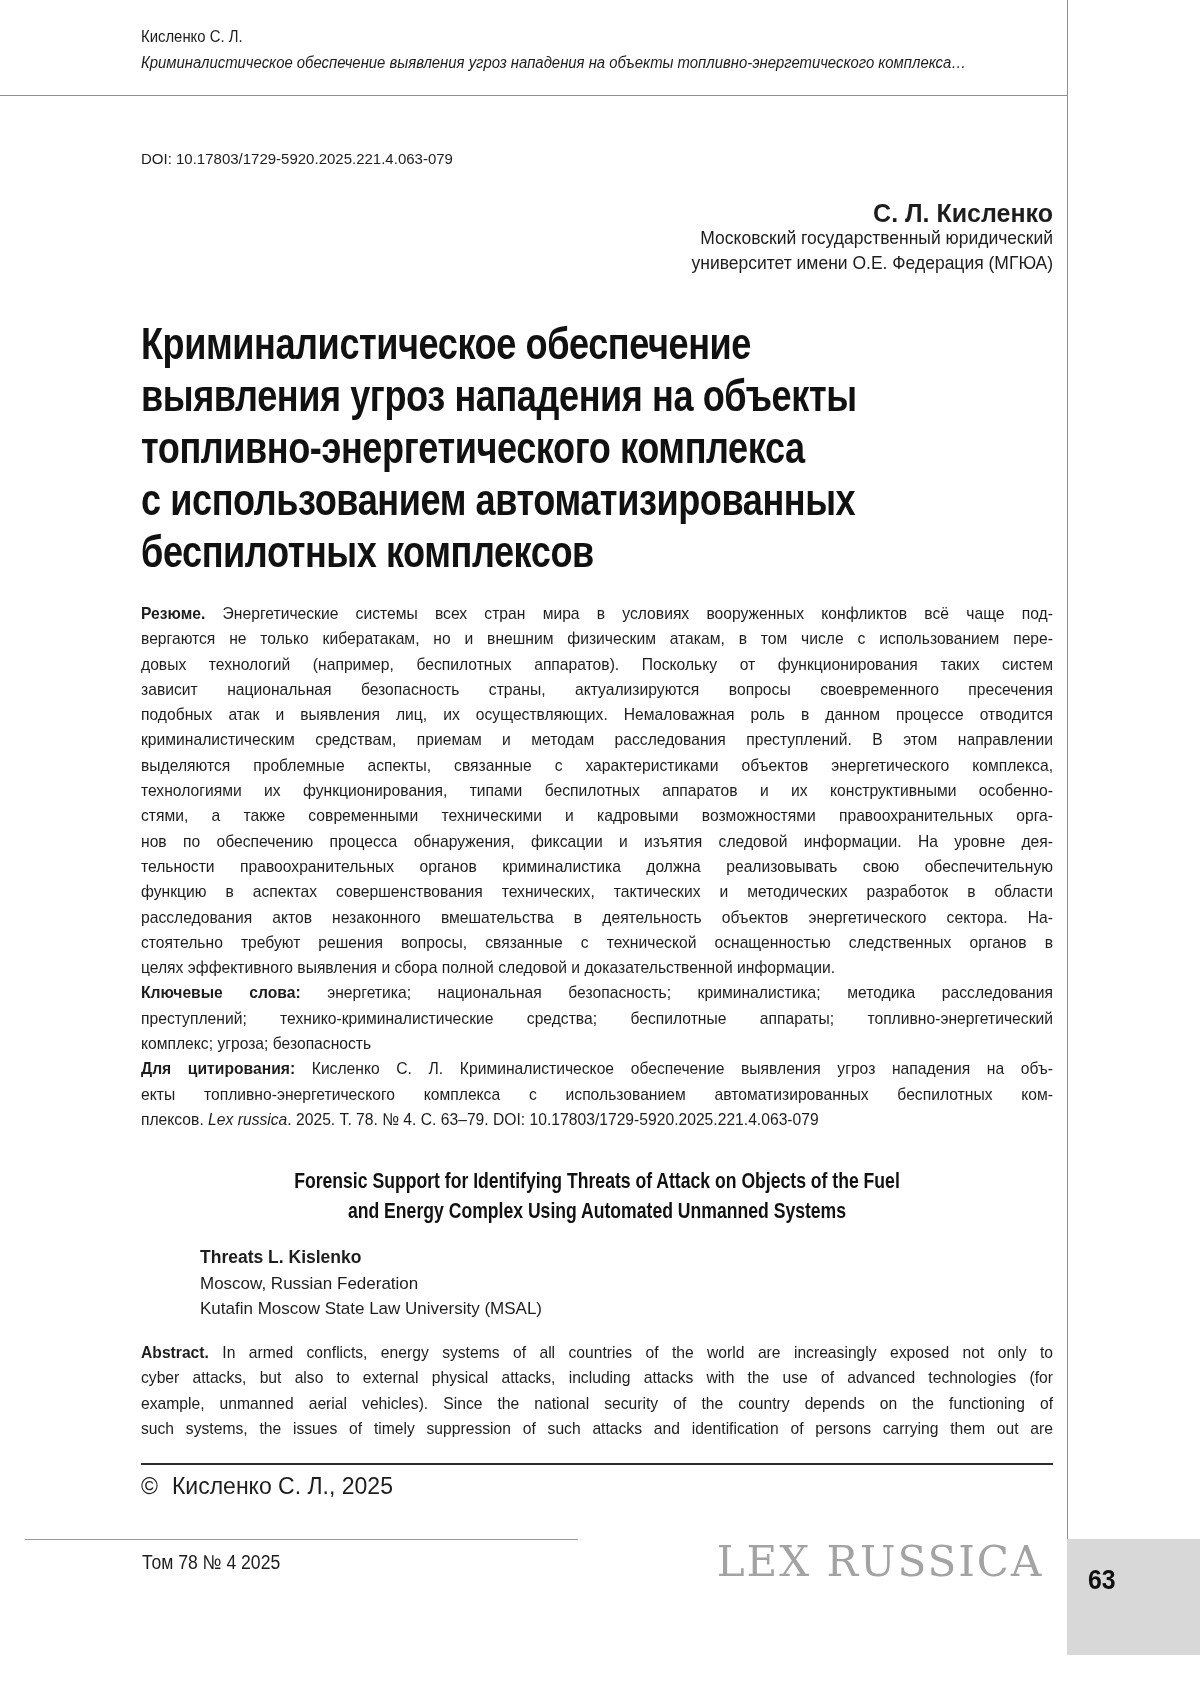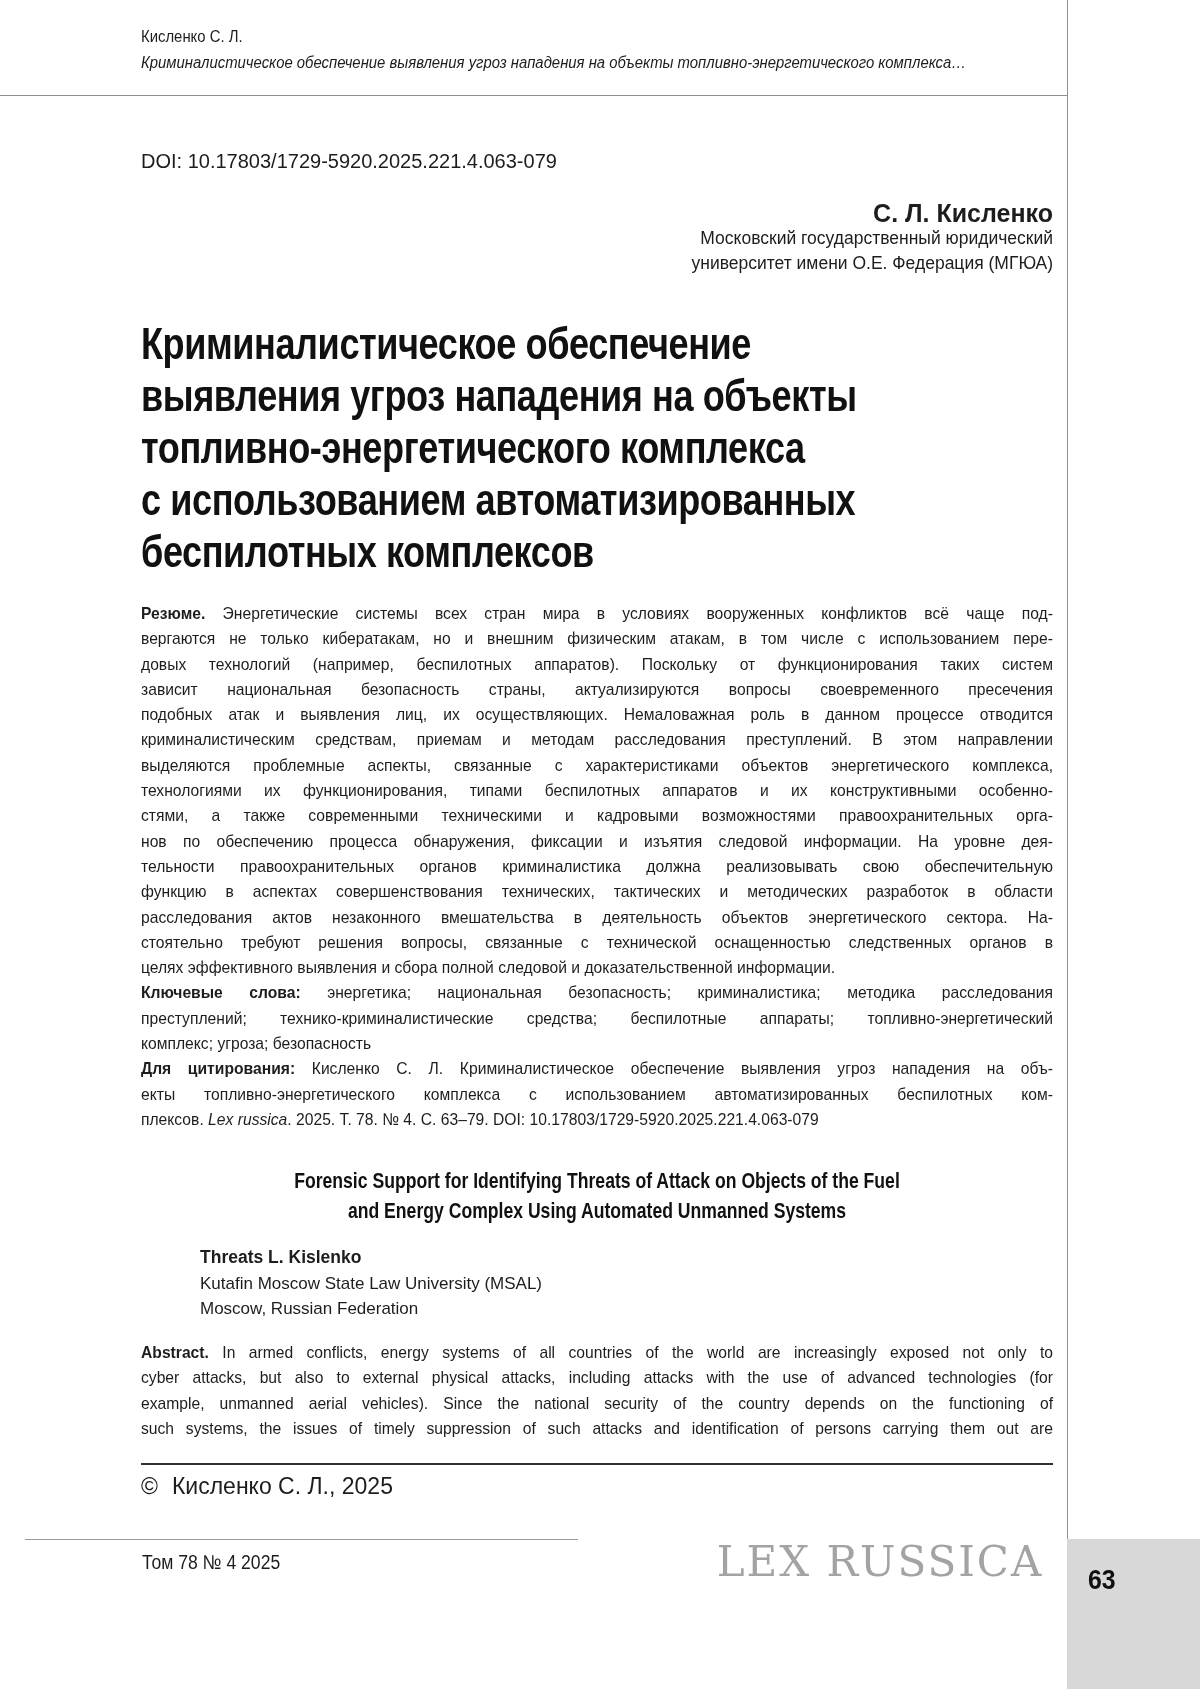"DOI:" .doi { font-size: 20px -> 15px }
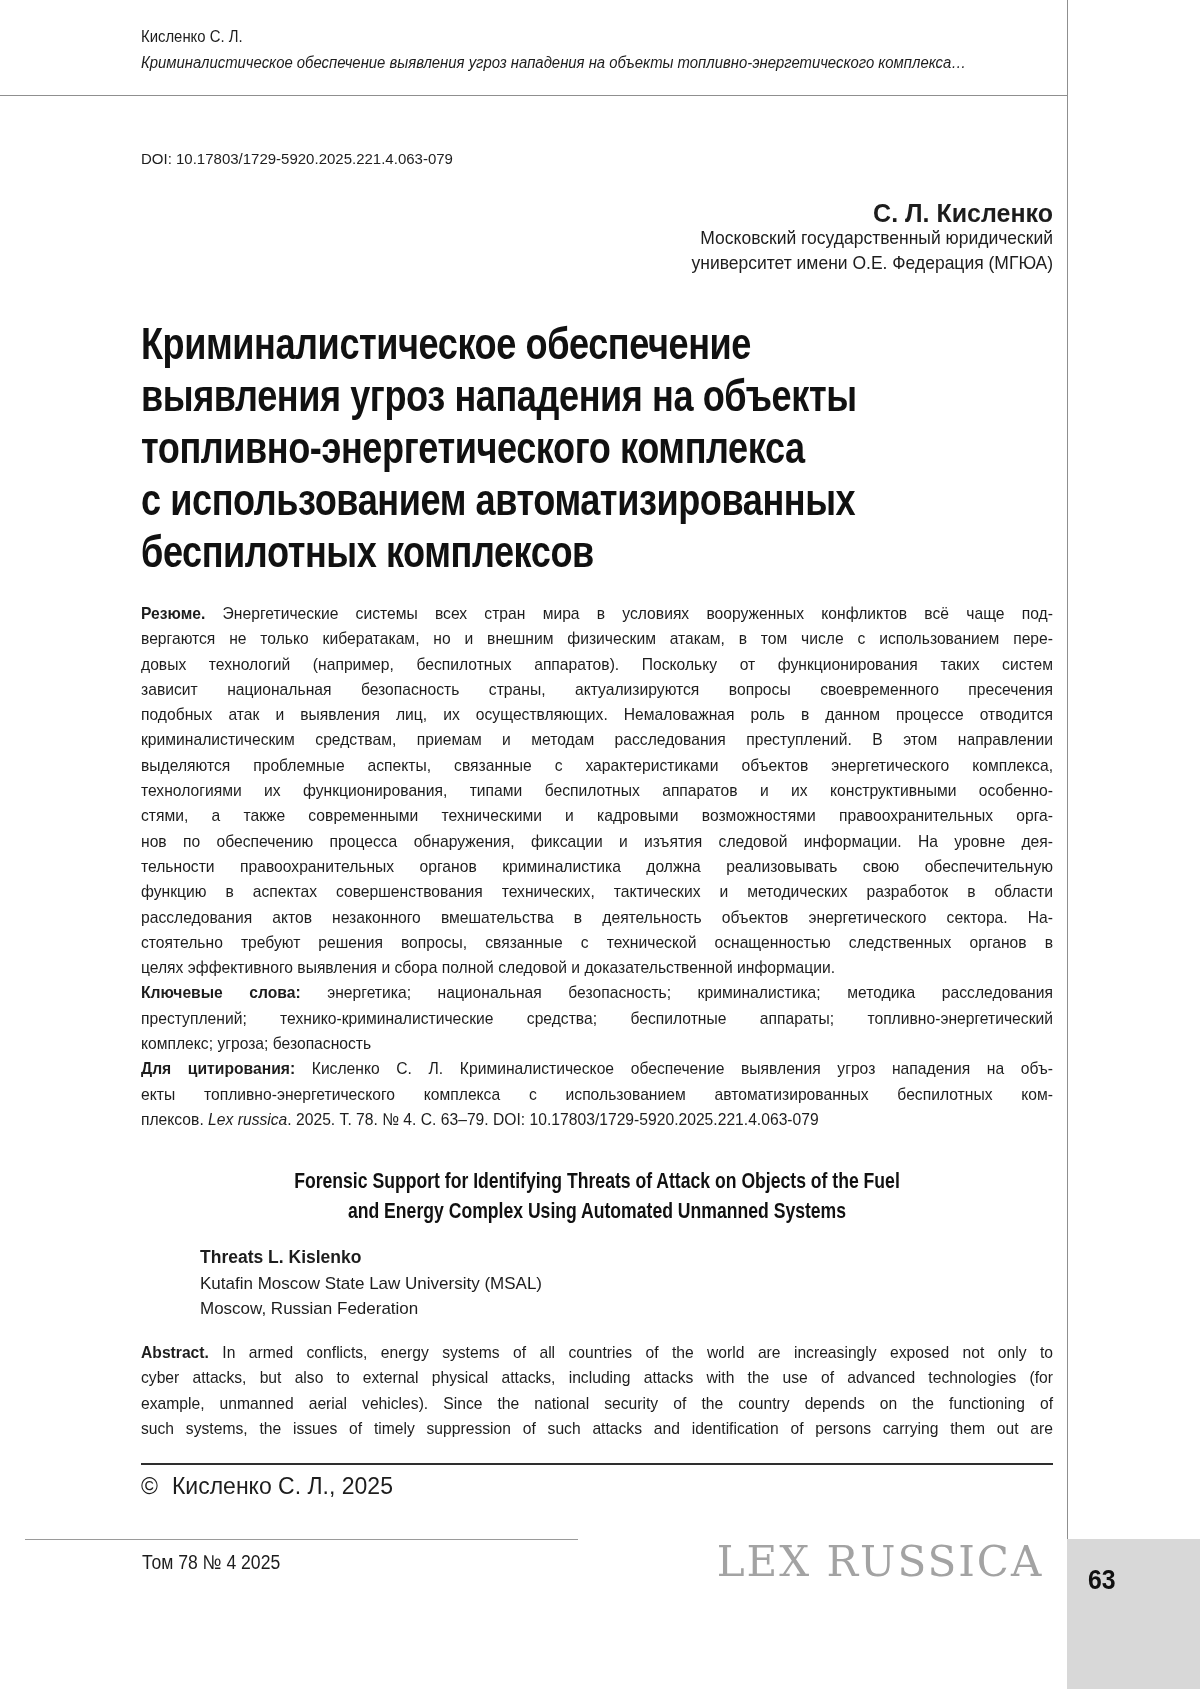"Kutafin Moscow State Law University" div.affil-line { order: before "Moscow, Russian Federation" -> after "Moscow, Russian Federation" }
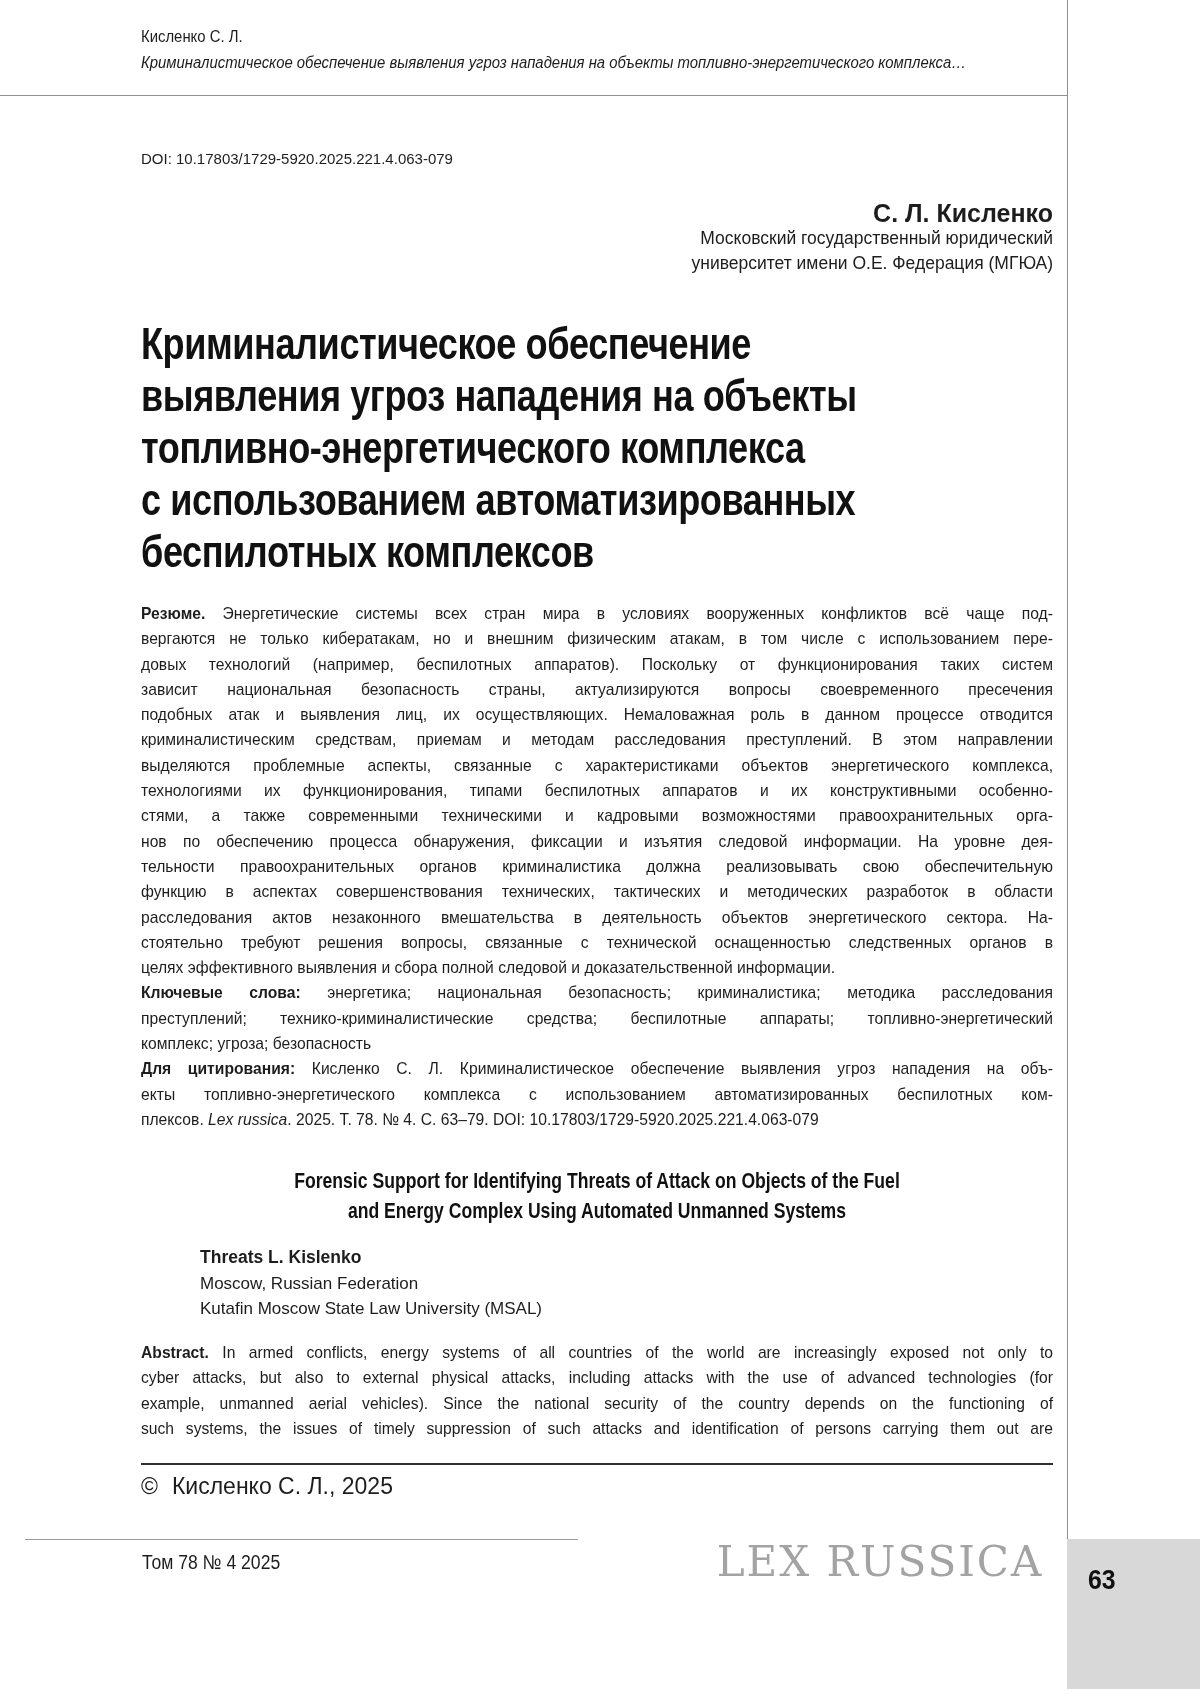"63" .page-band { height: 150px -> 116px }
